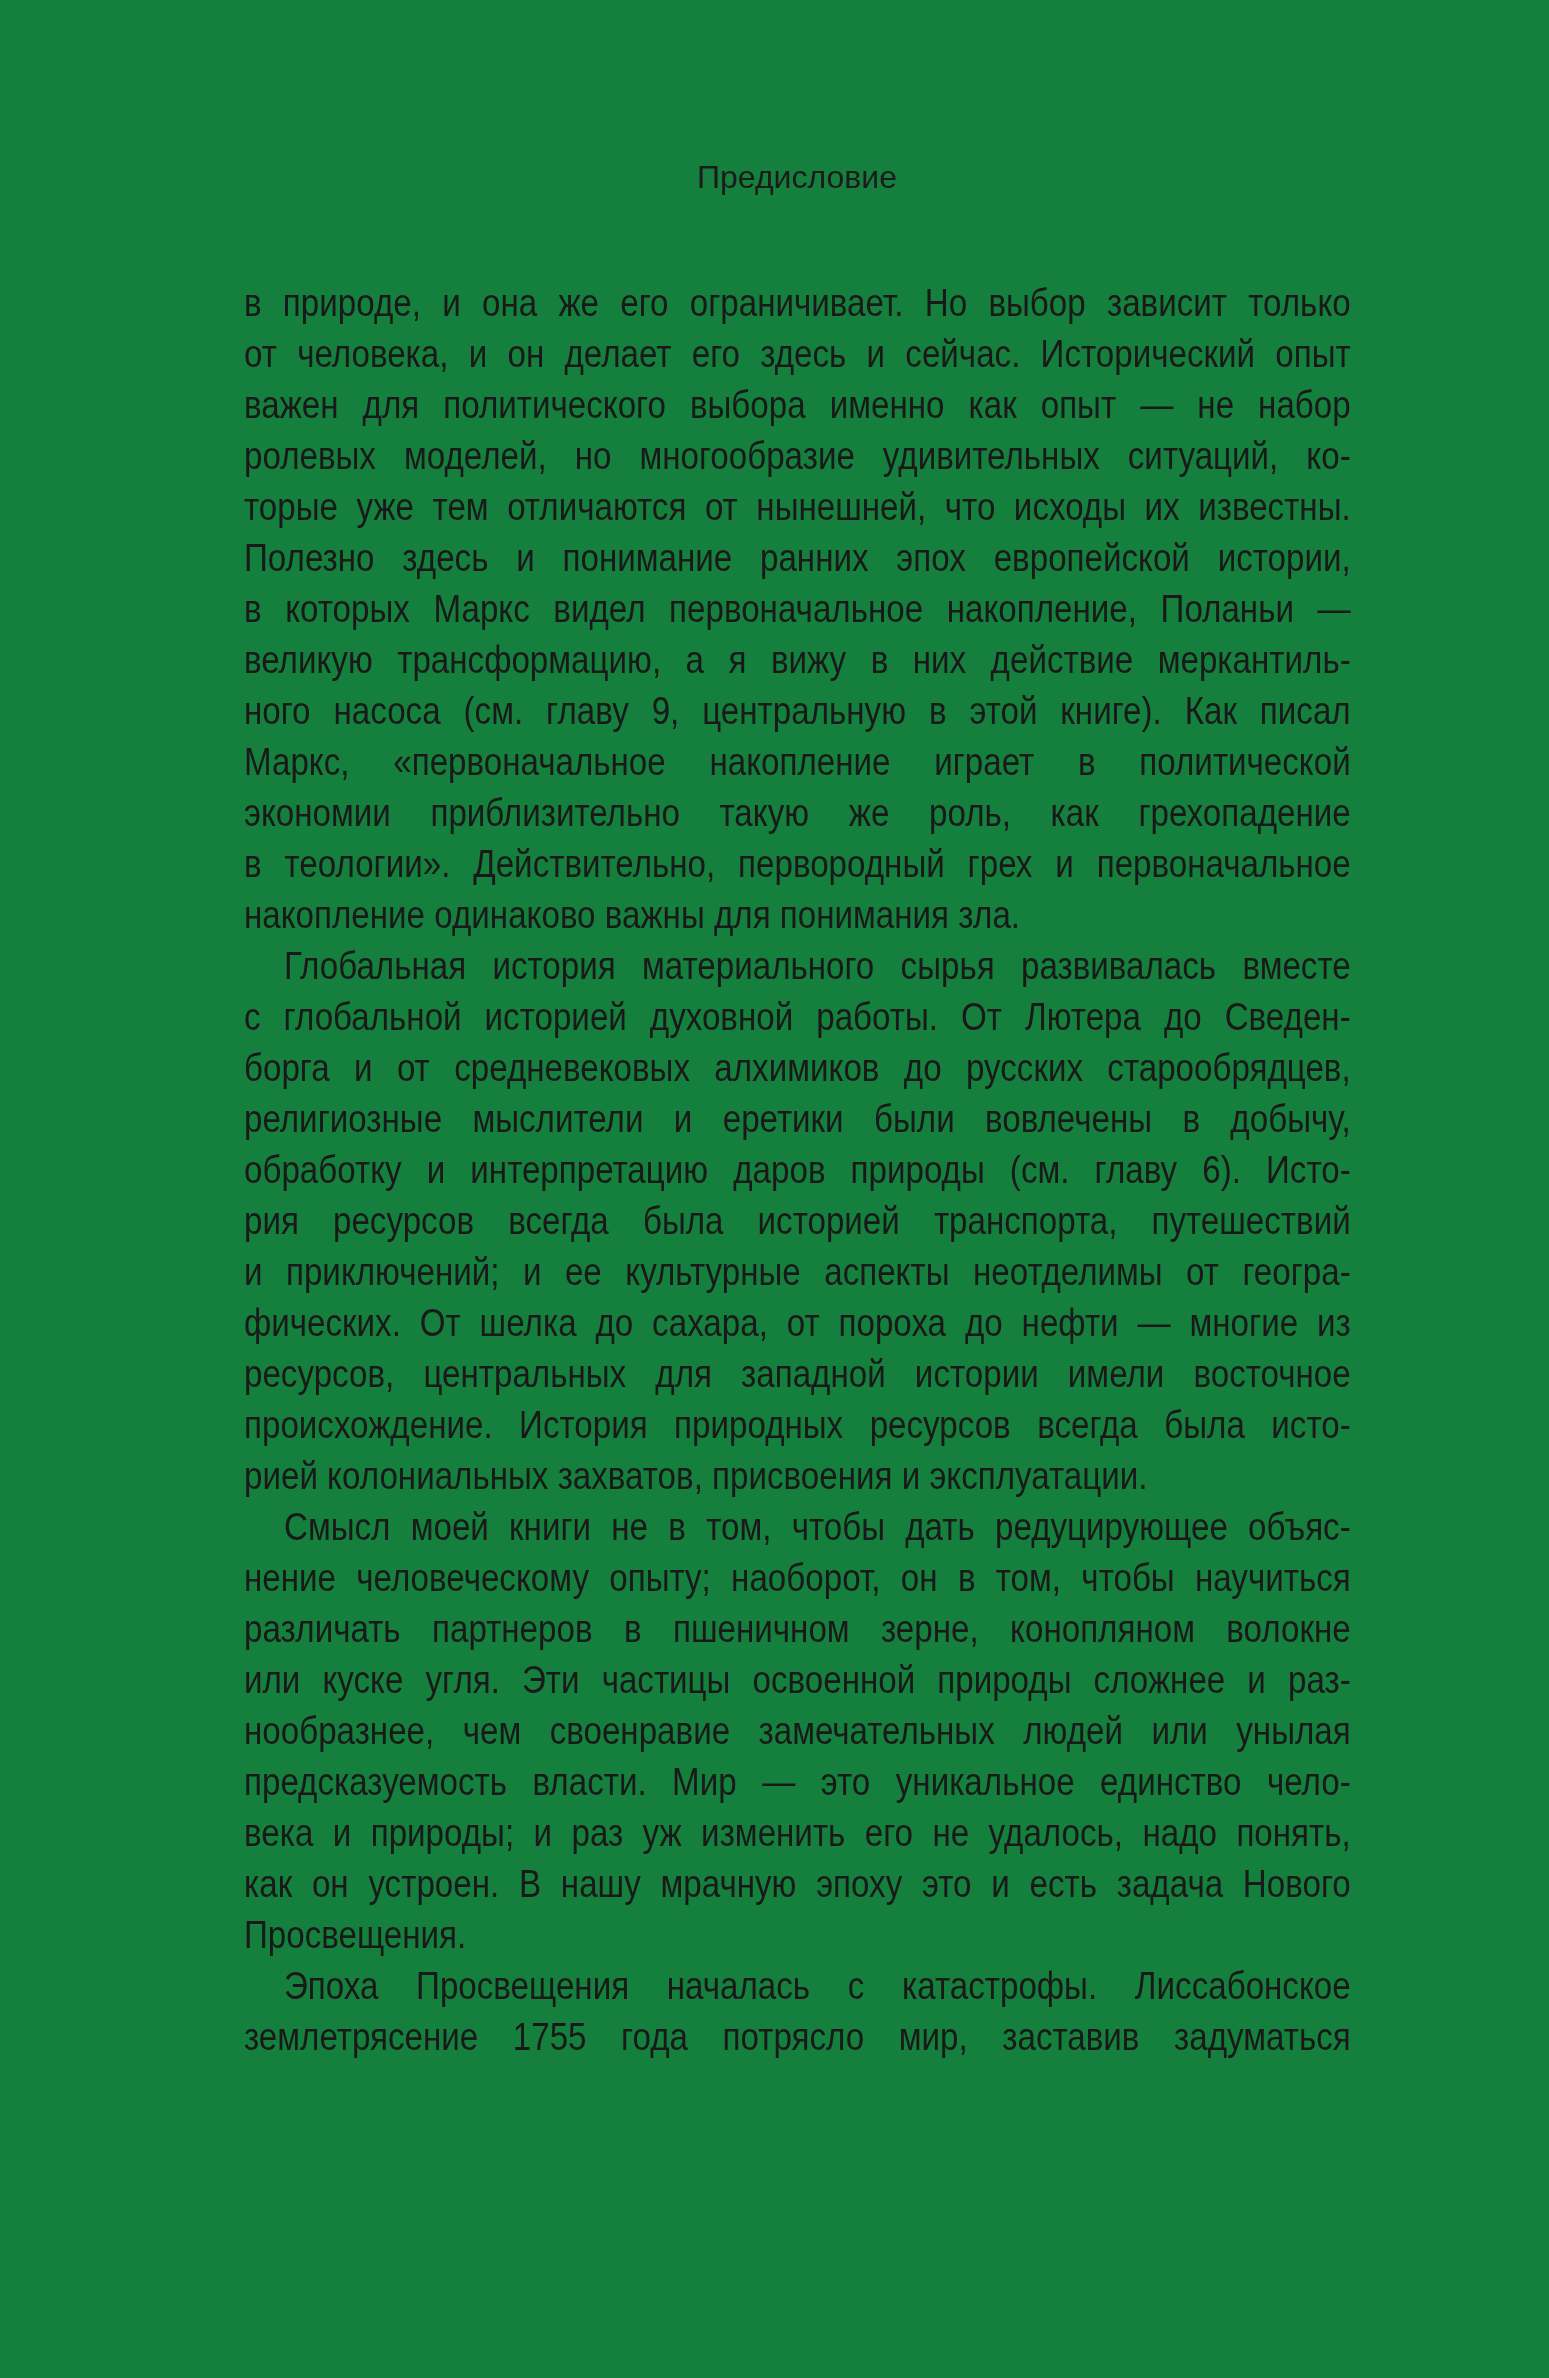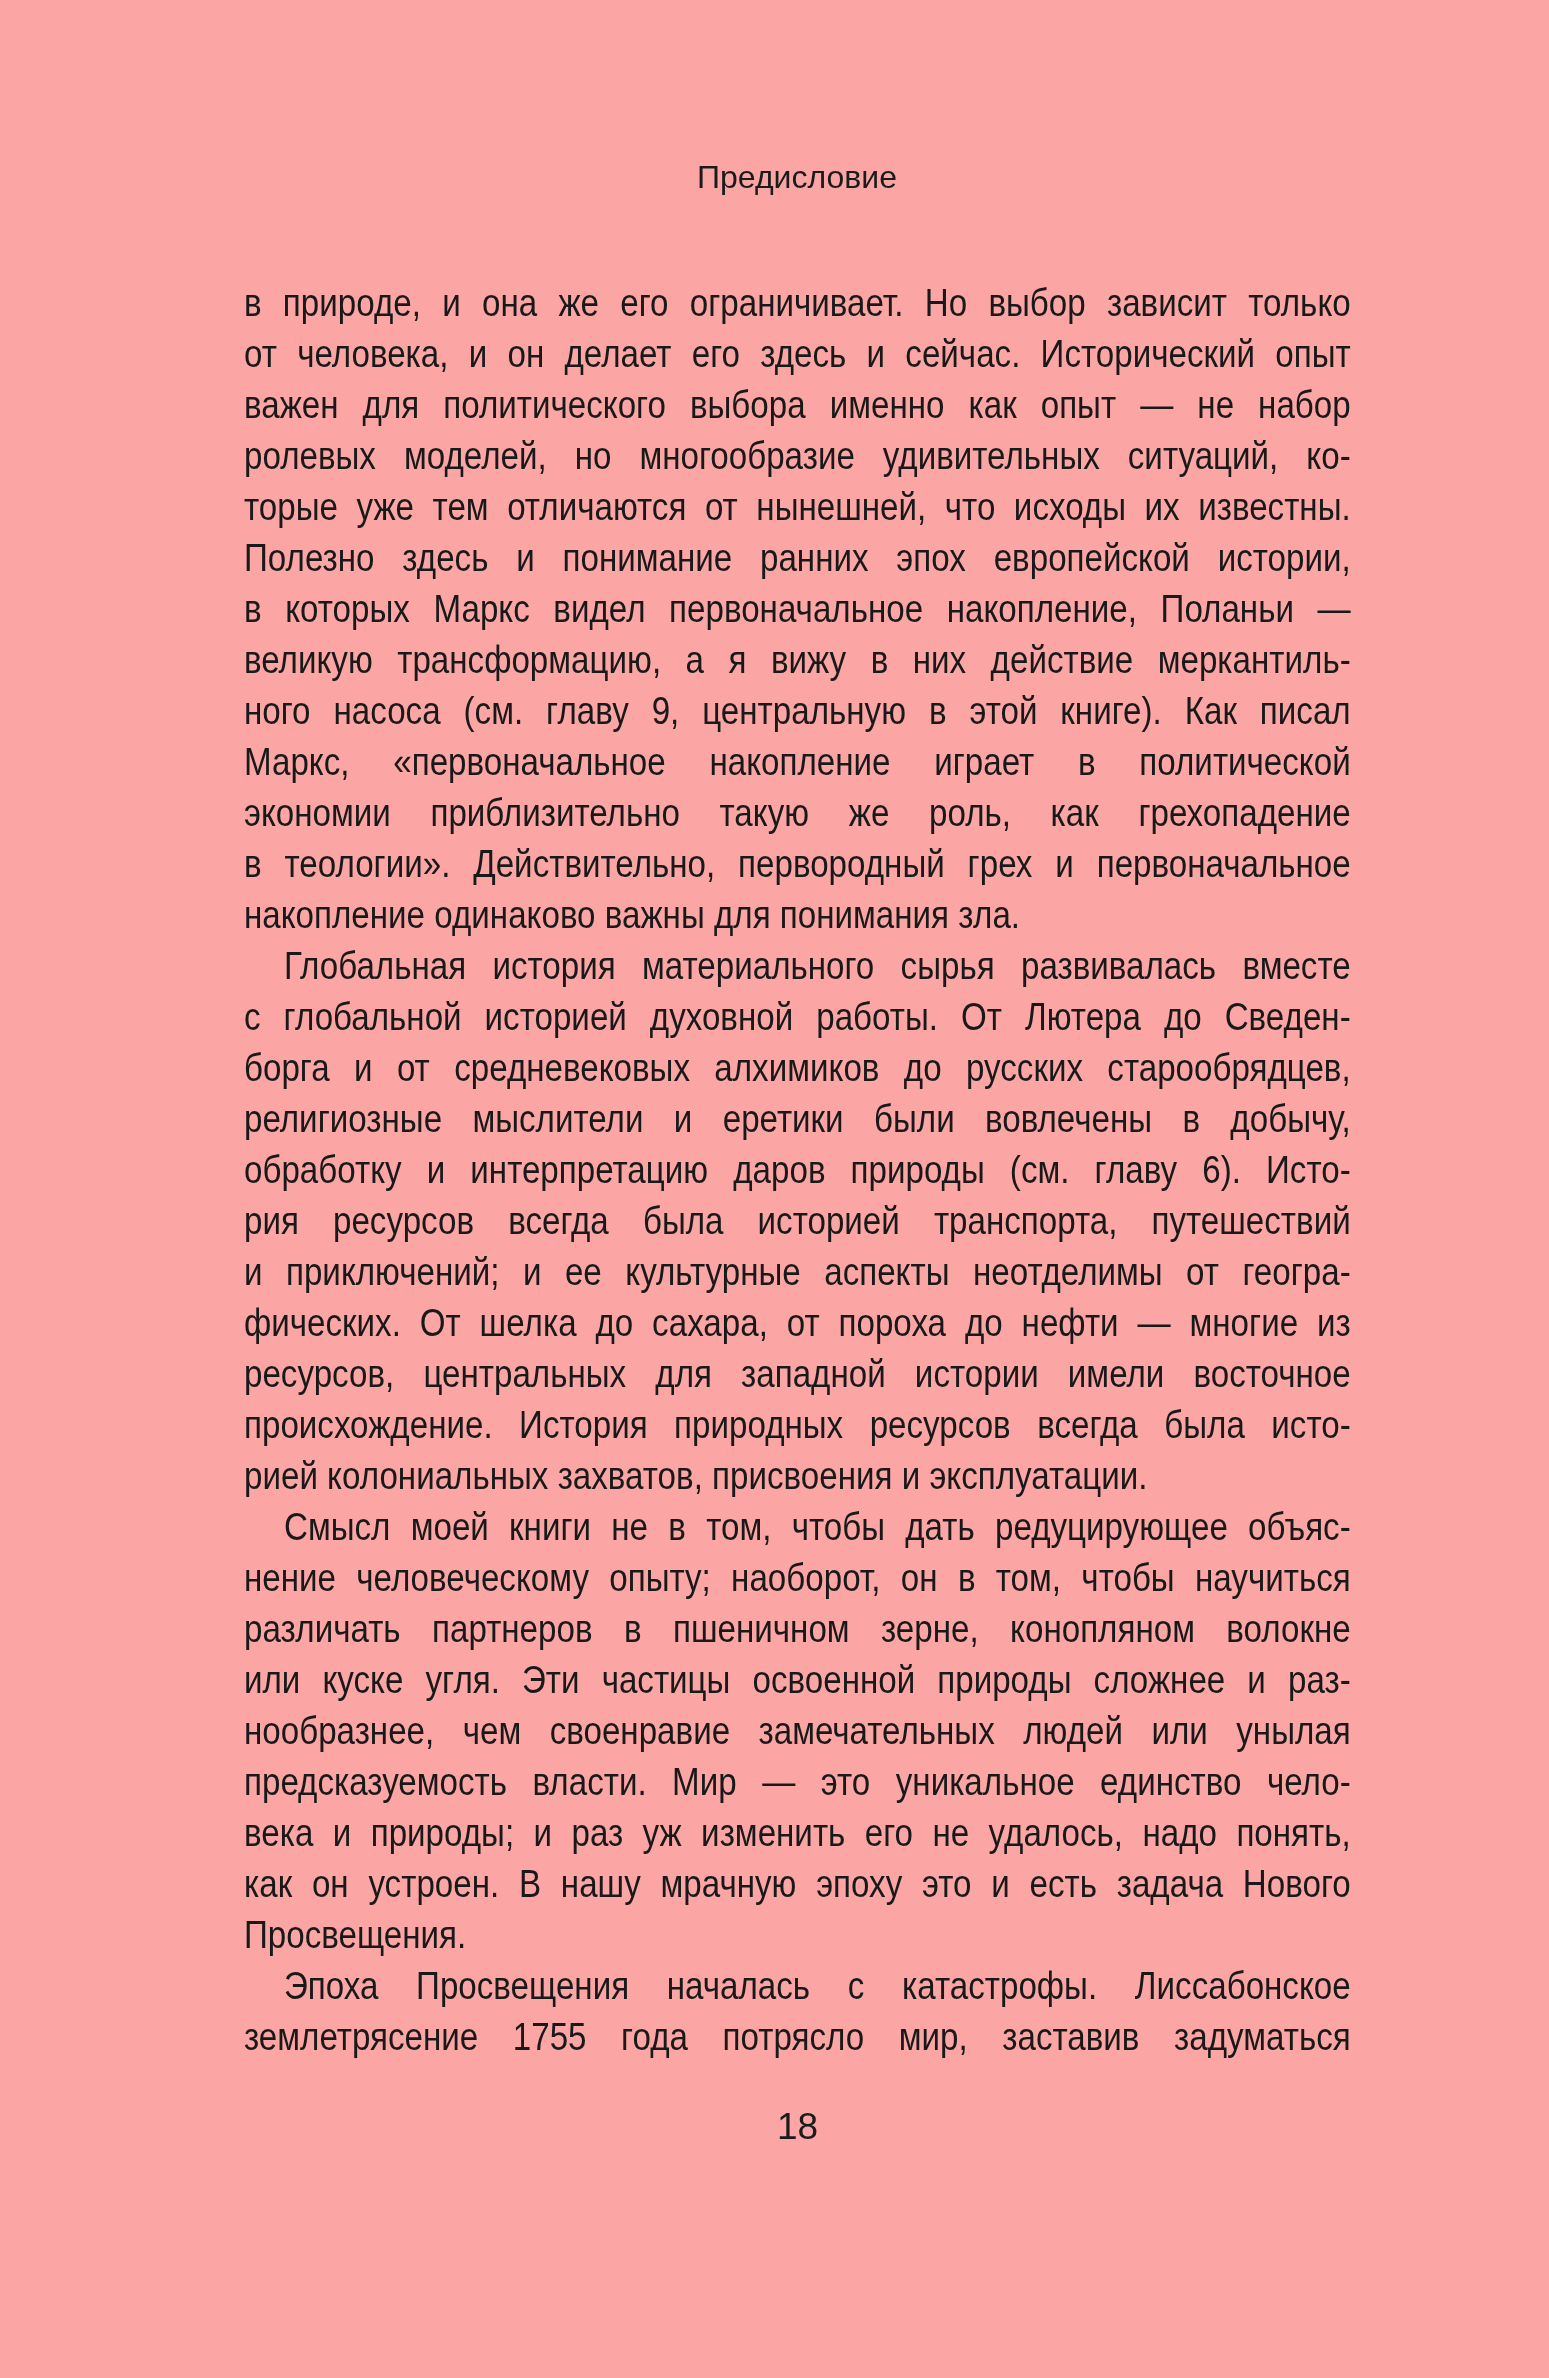"Предисловие" .page { background: #fca5a5 -> #15803d }
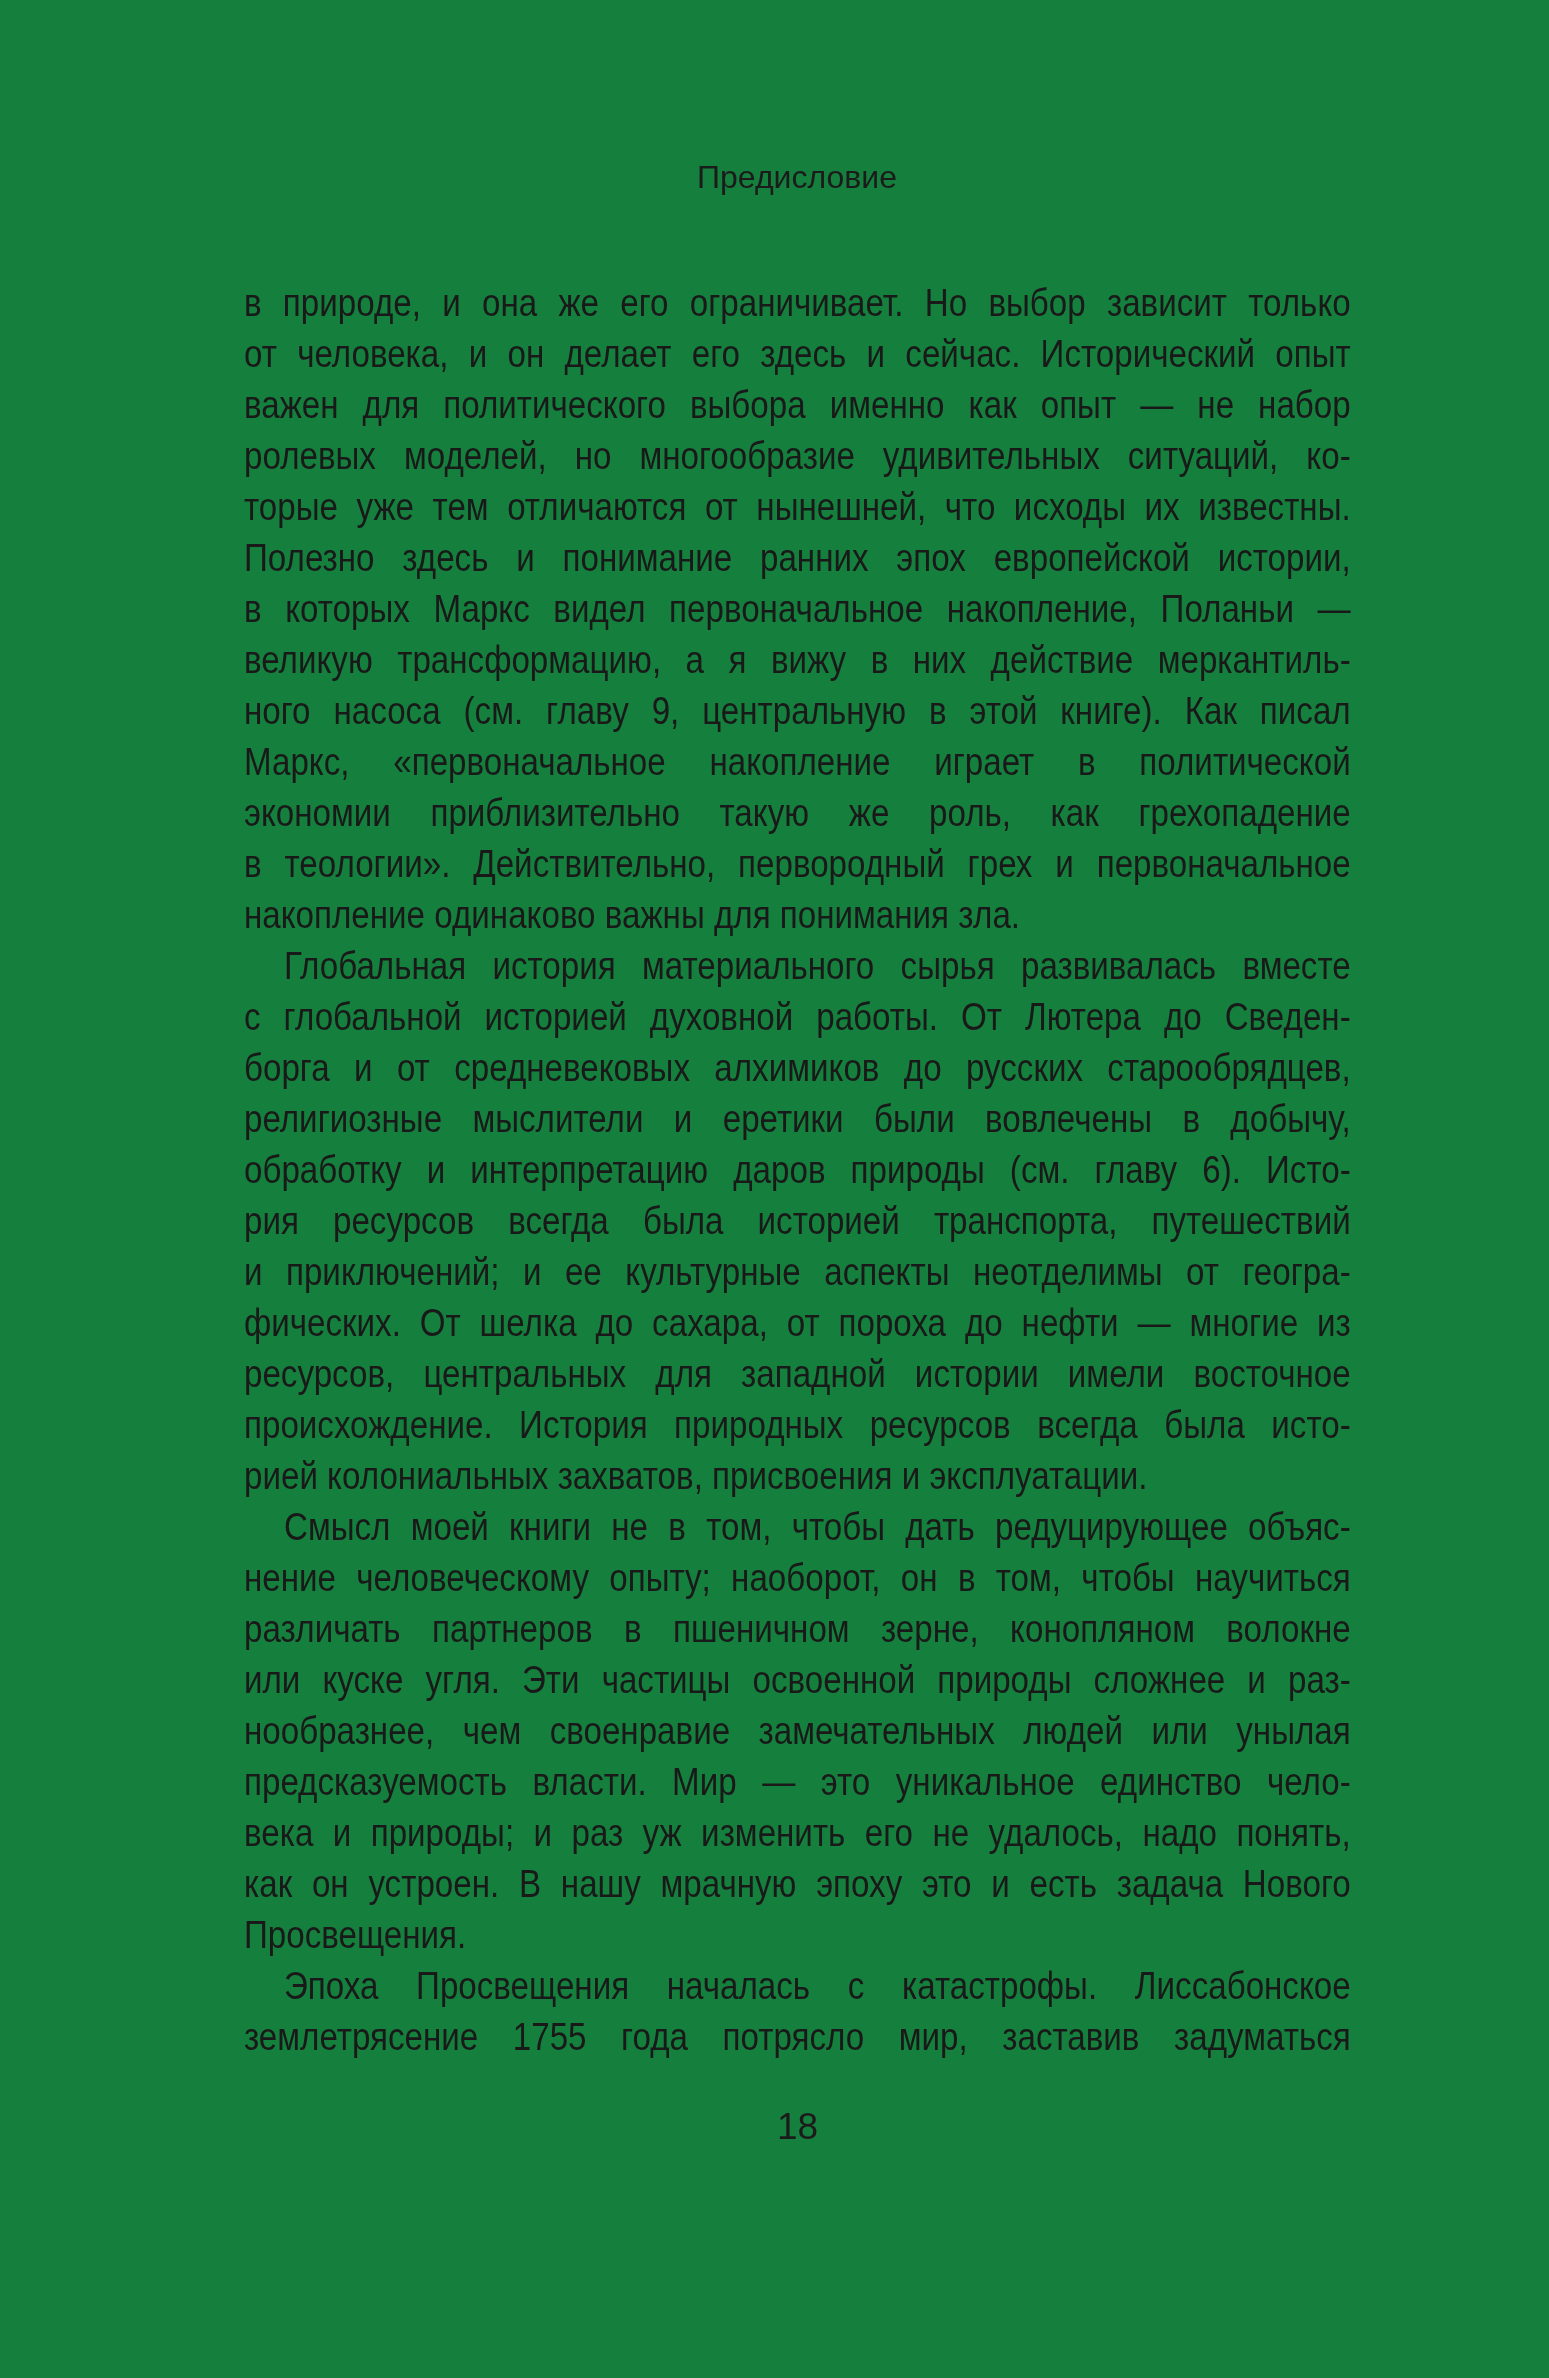"18" div.page-number { html: <div>18</div> -> none }
